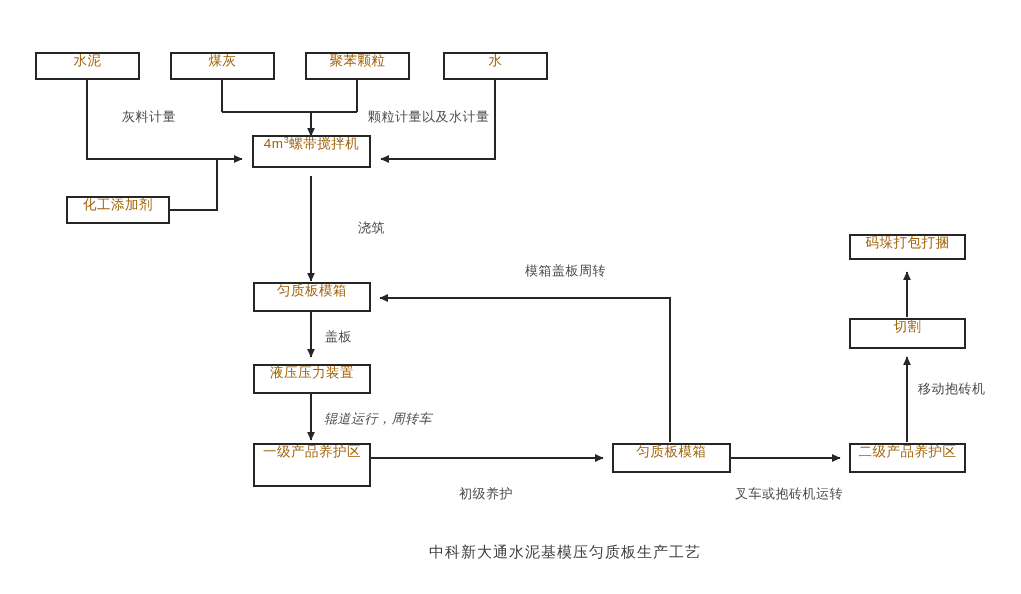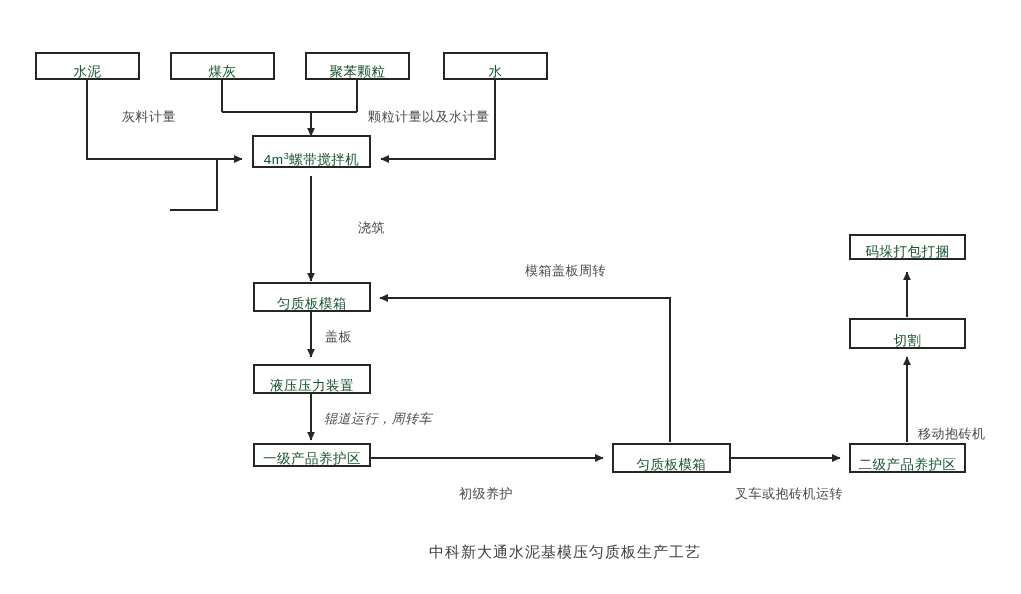"水泥" .node { align-items: flex-end -> flex-start; color: #14532d -> #a16207 }
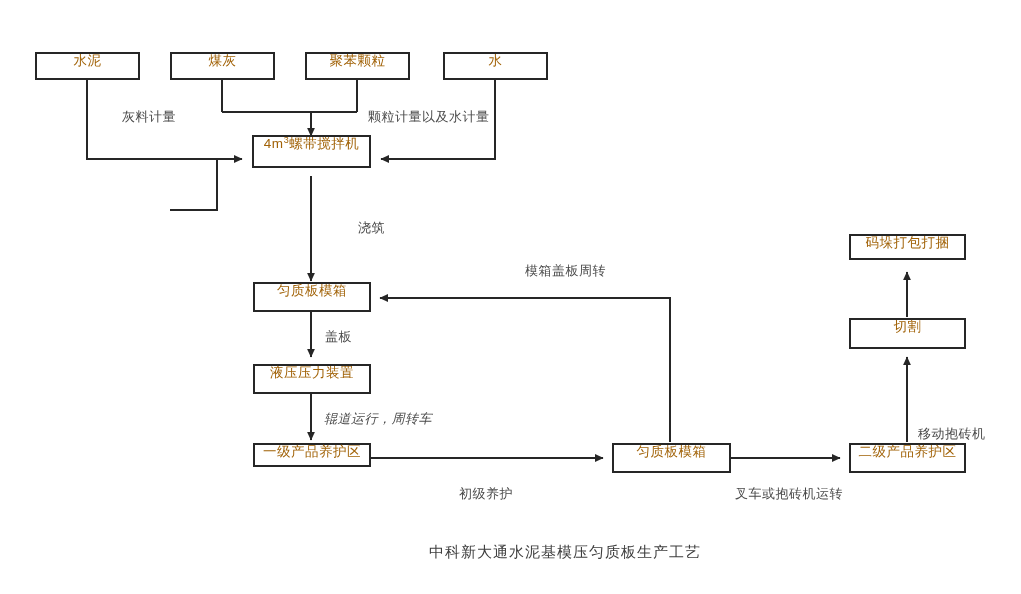"化工添加剂" div.node { html: none -> <div> <span>化工添加剂</span> </div> }
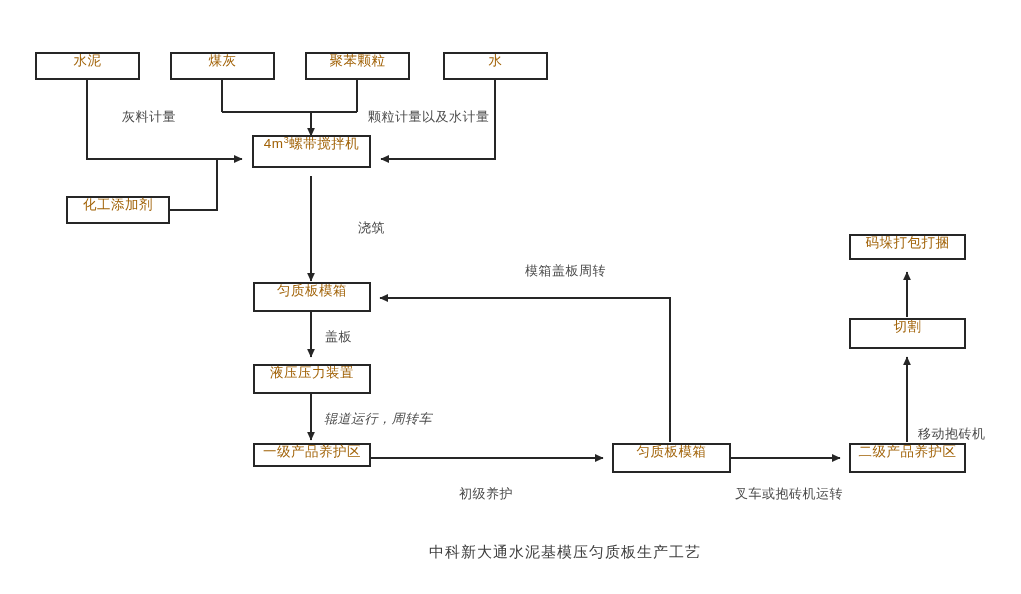"移动抱砖机" div.edge-label { margin-top: 45px -> none }
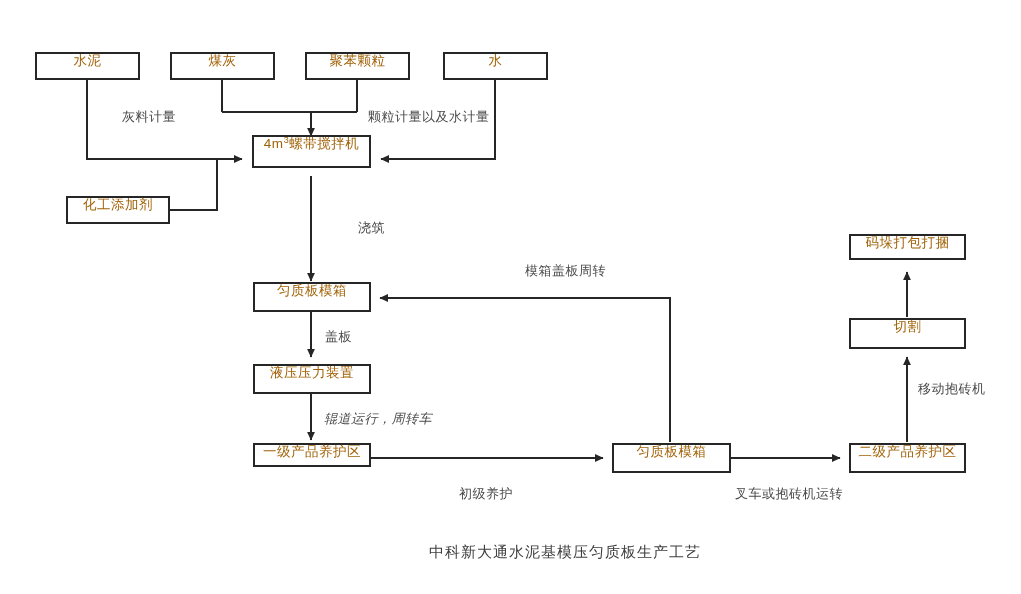"一级产品养护区" div.node { height: 24px -> 44px }
